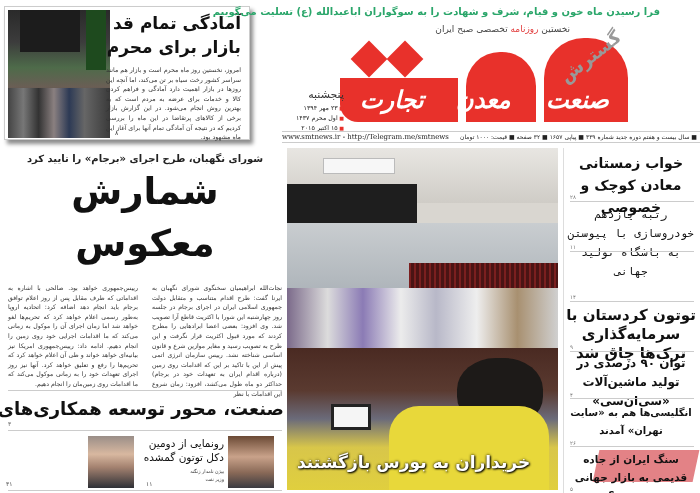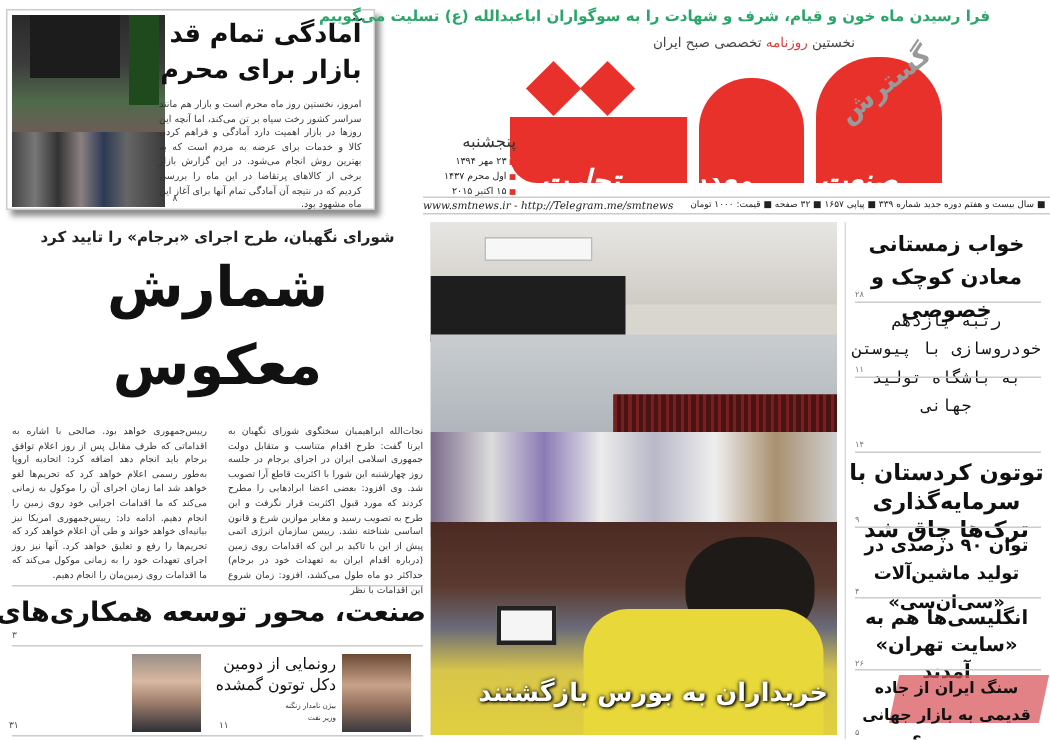"تجارت" .logo-words { font-size: 20px -> 24px; margin-top: 22px -> none }
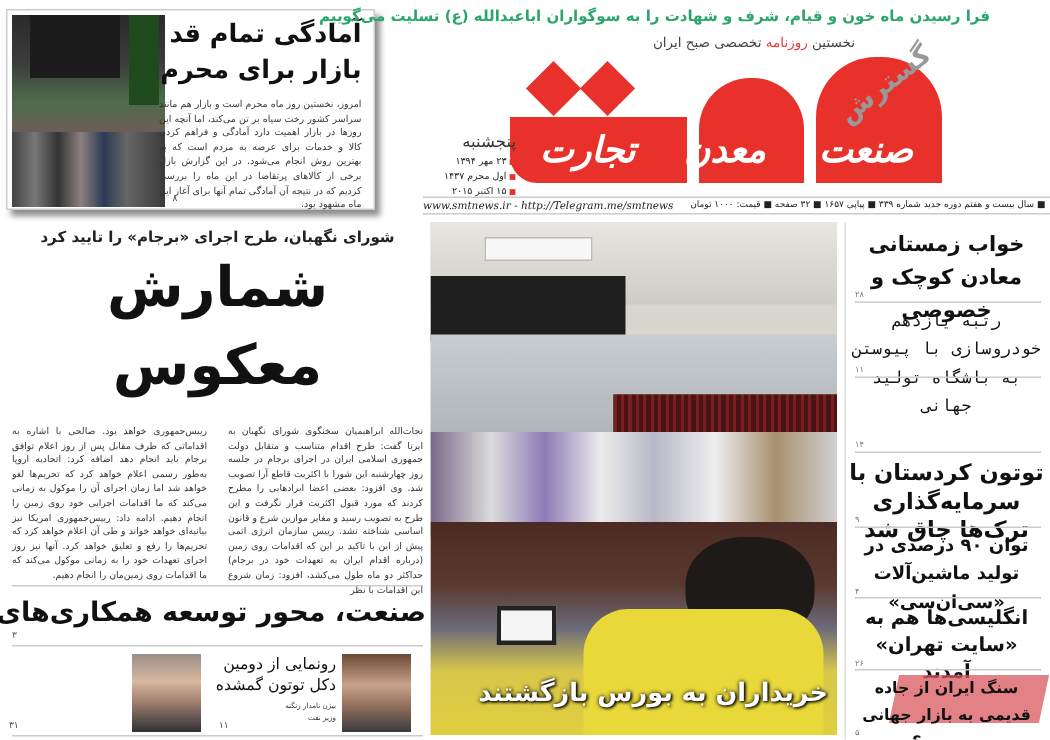"www.smtnews.ir -" .strip .left { font-style: italic -> none }
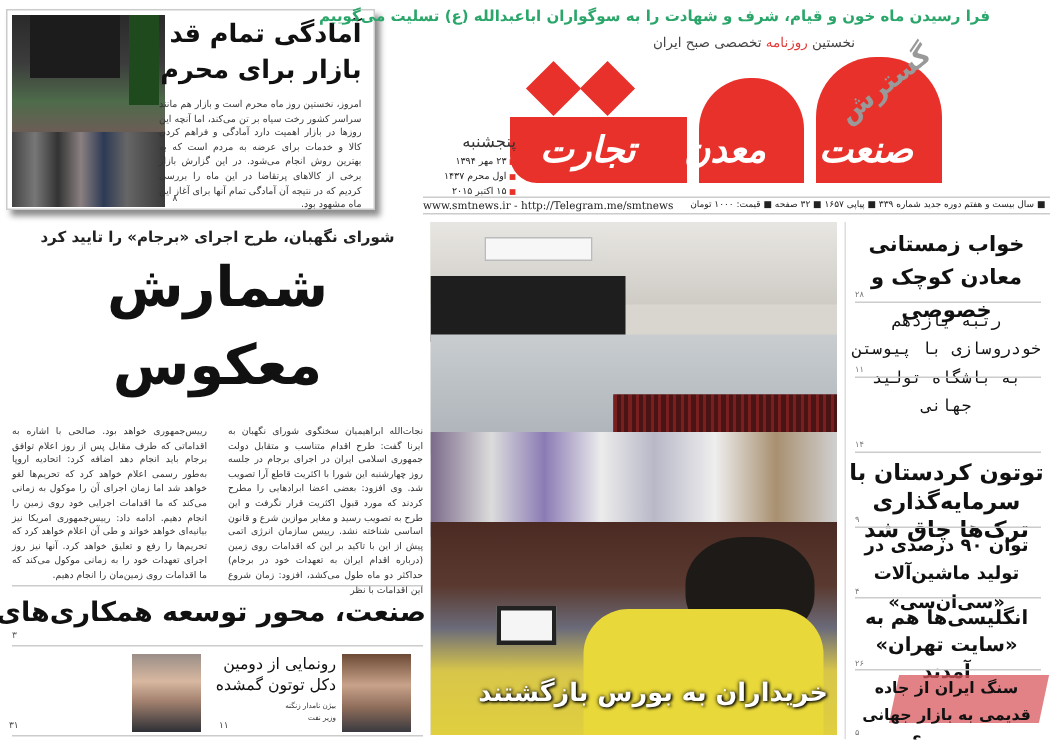"انگلیسی‌ها هم به «سایت تهران»" div.h { font-size: 13px -> 10px }
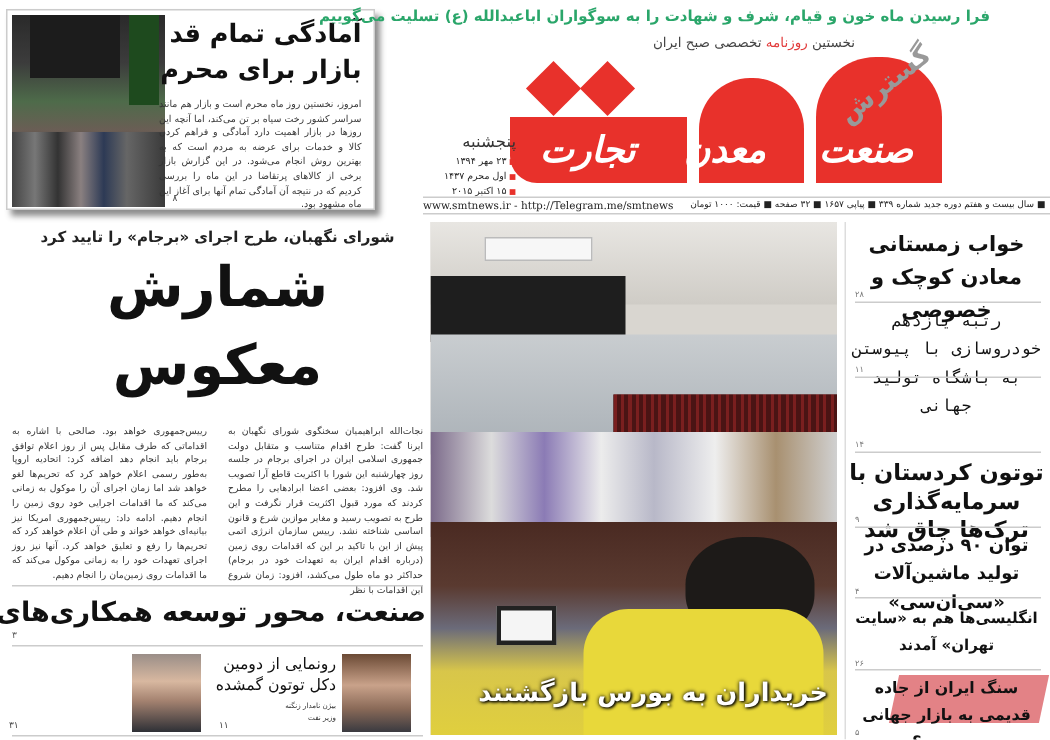"خریداران به بورس بازگشتند" .mp-caption { text-align: right -> left }
